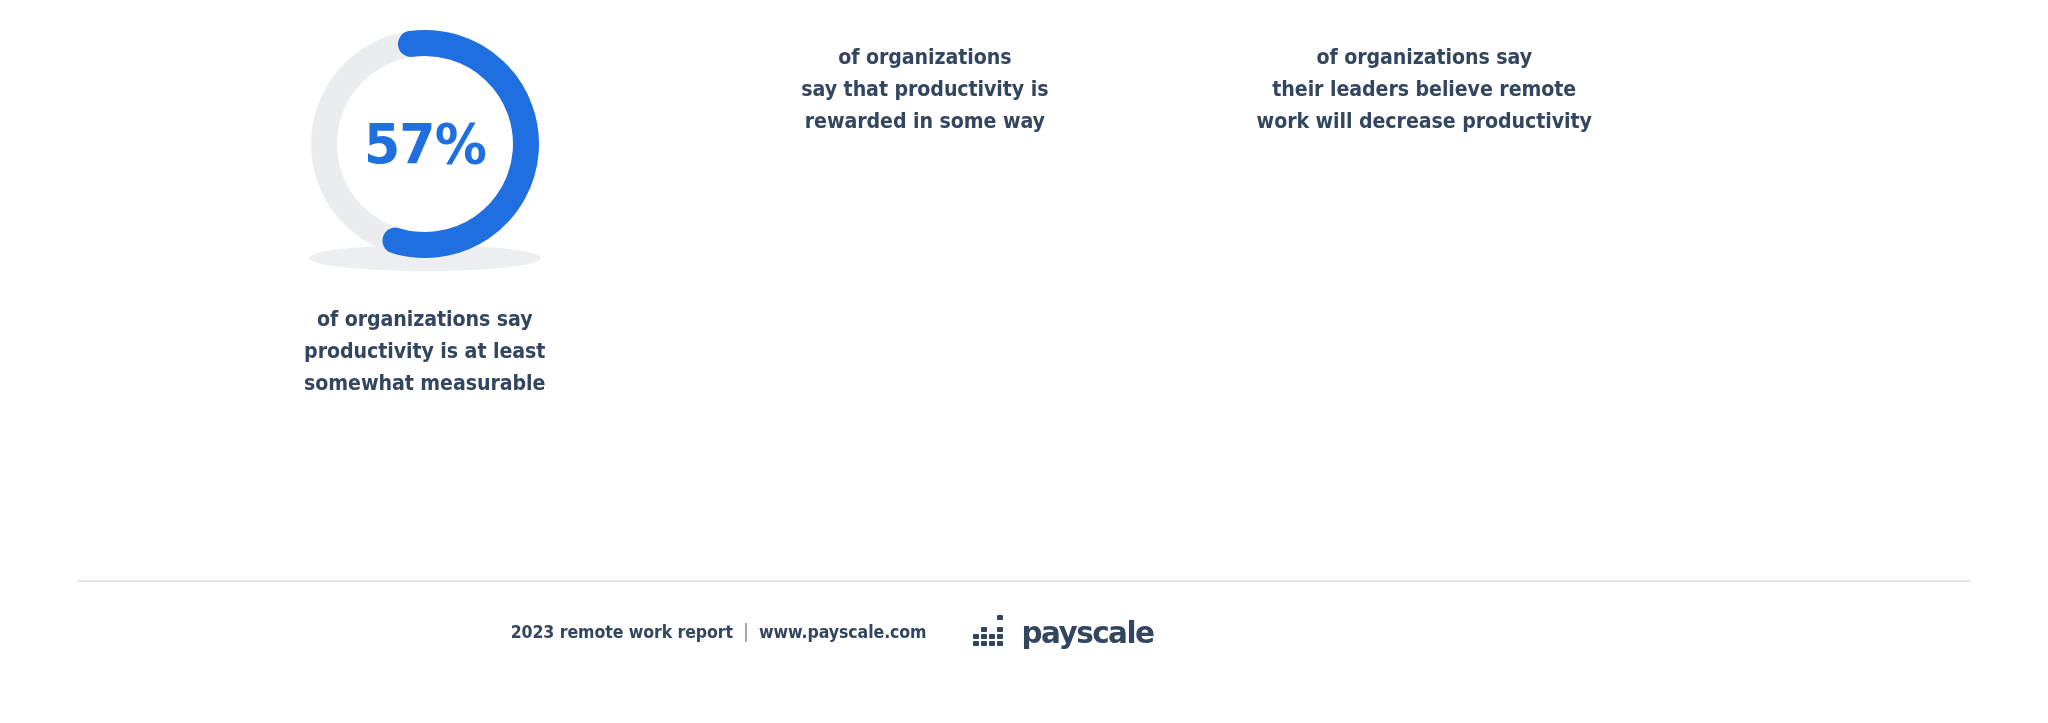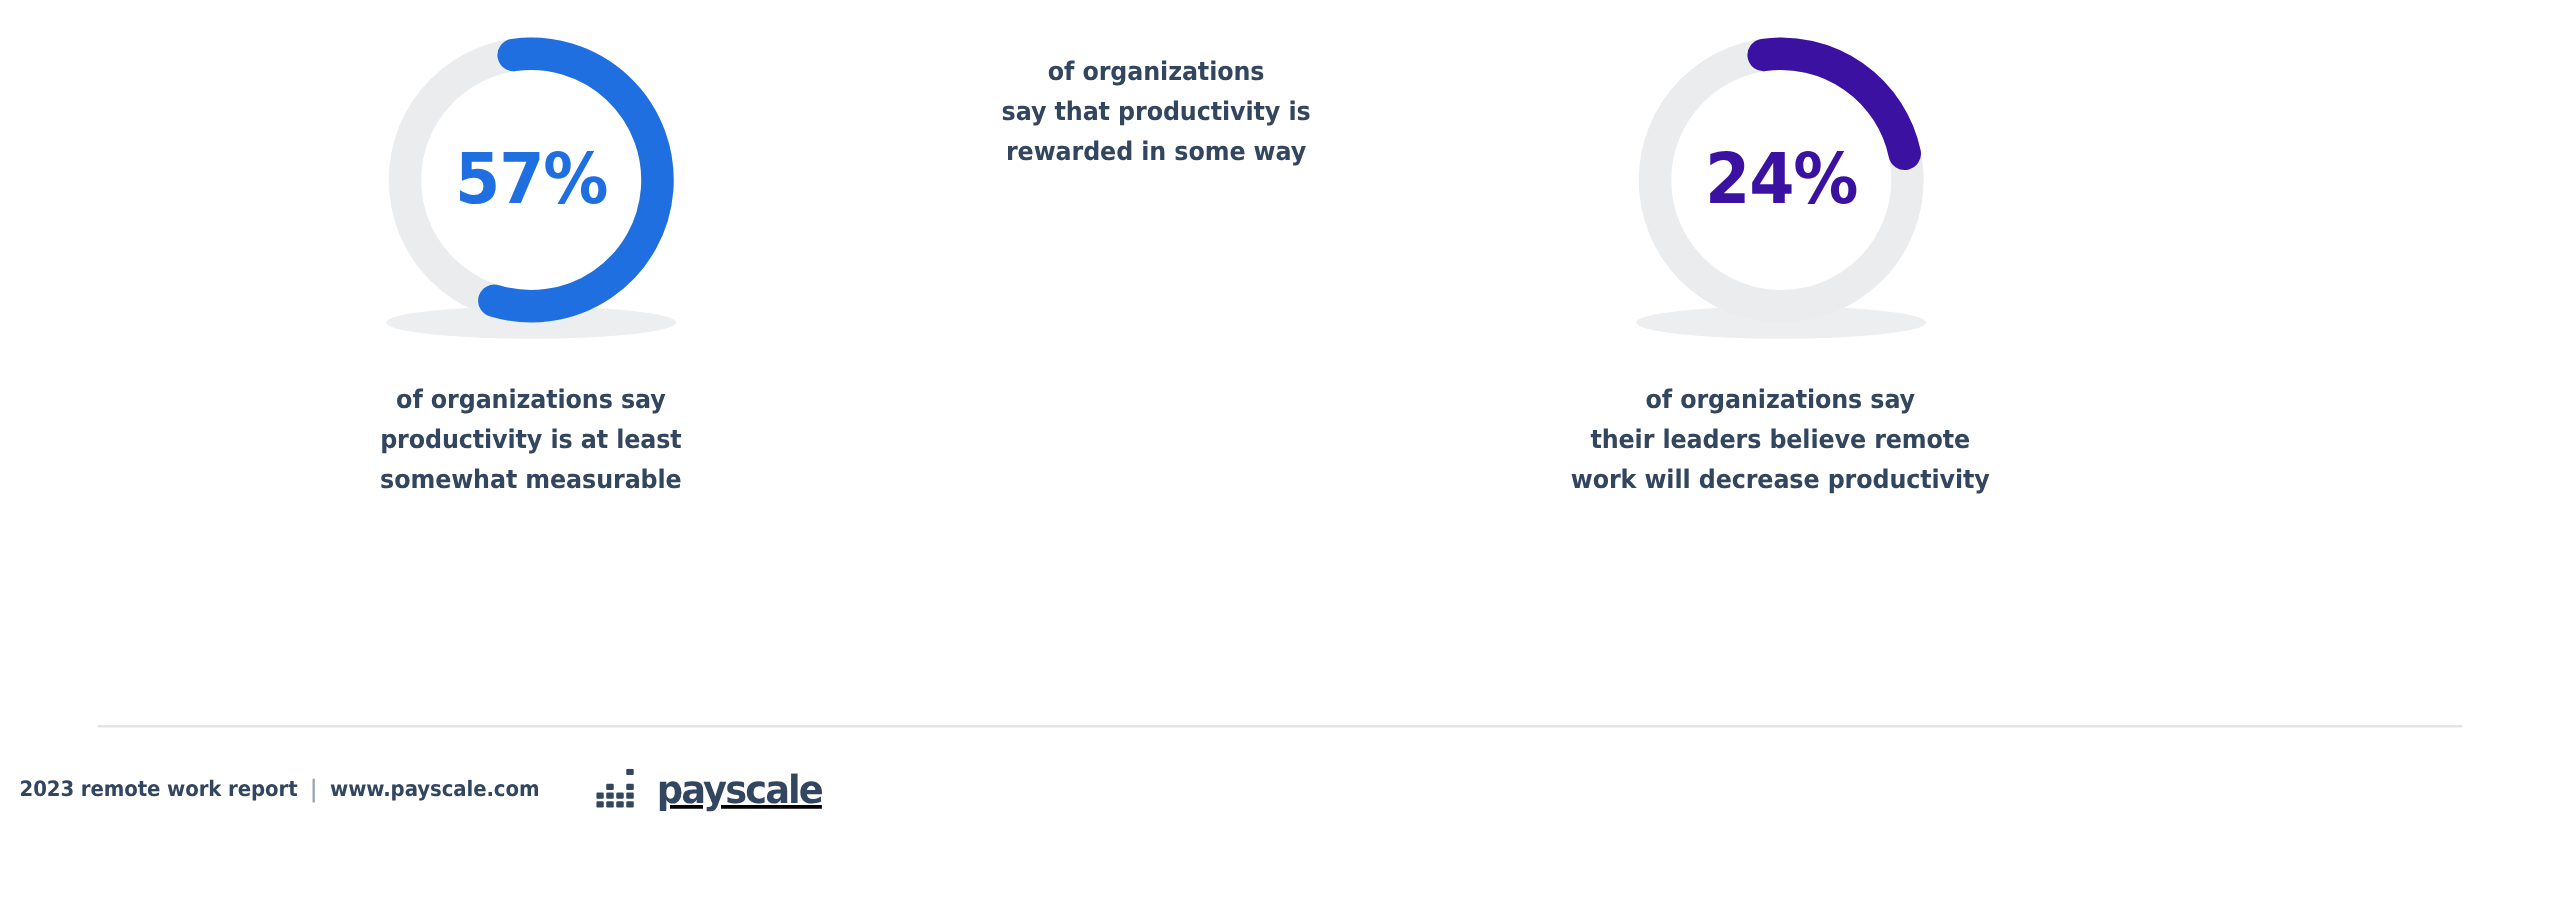"24%" div.donut-wrap { html: <div> <div></div> <div> <svg> <circle></circle> <path></path> </svg> </div> <div>24%</div> </div> -> none }
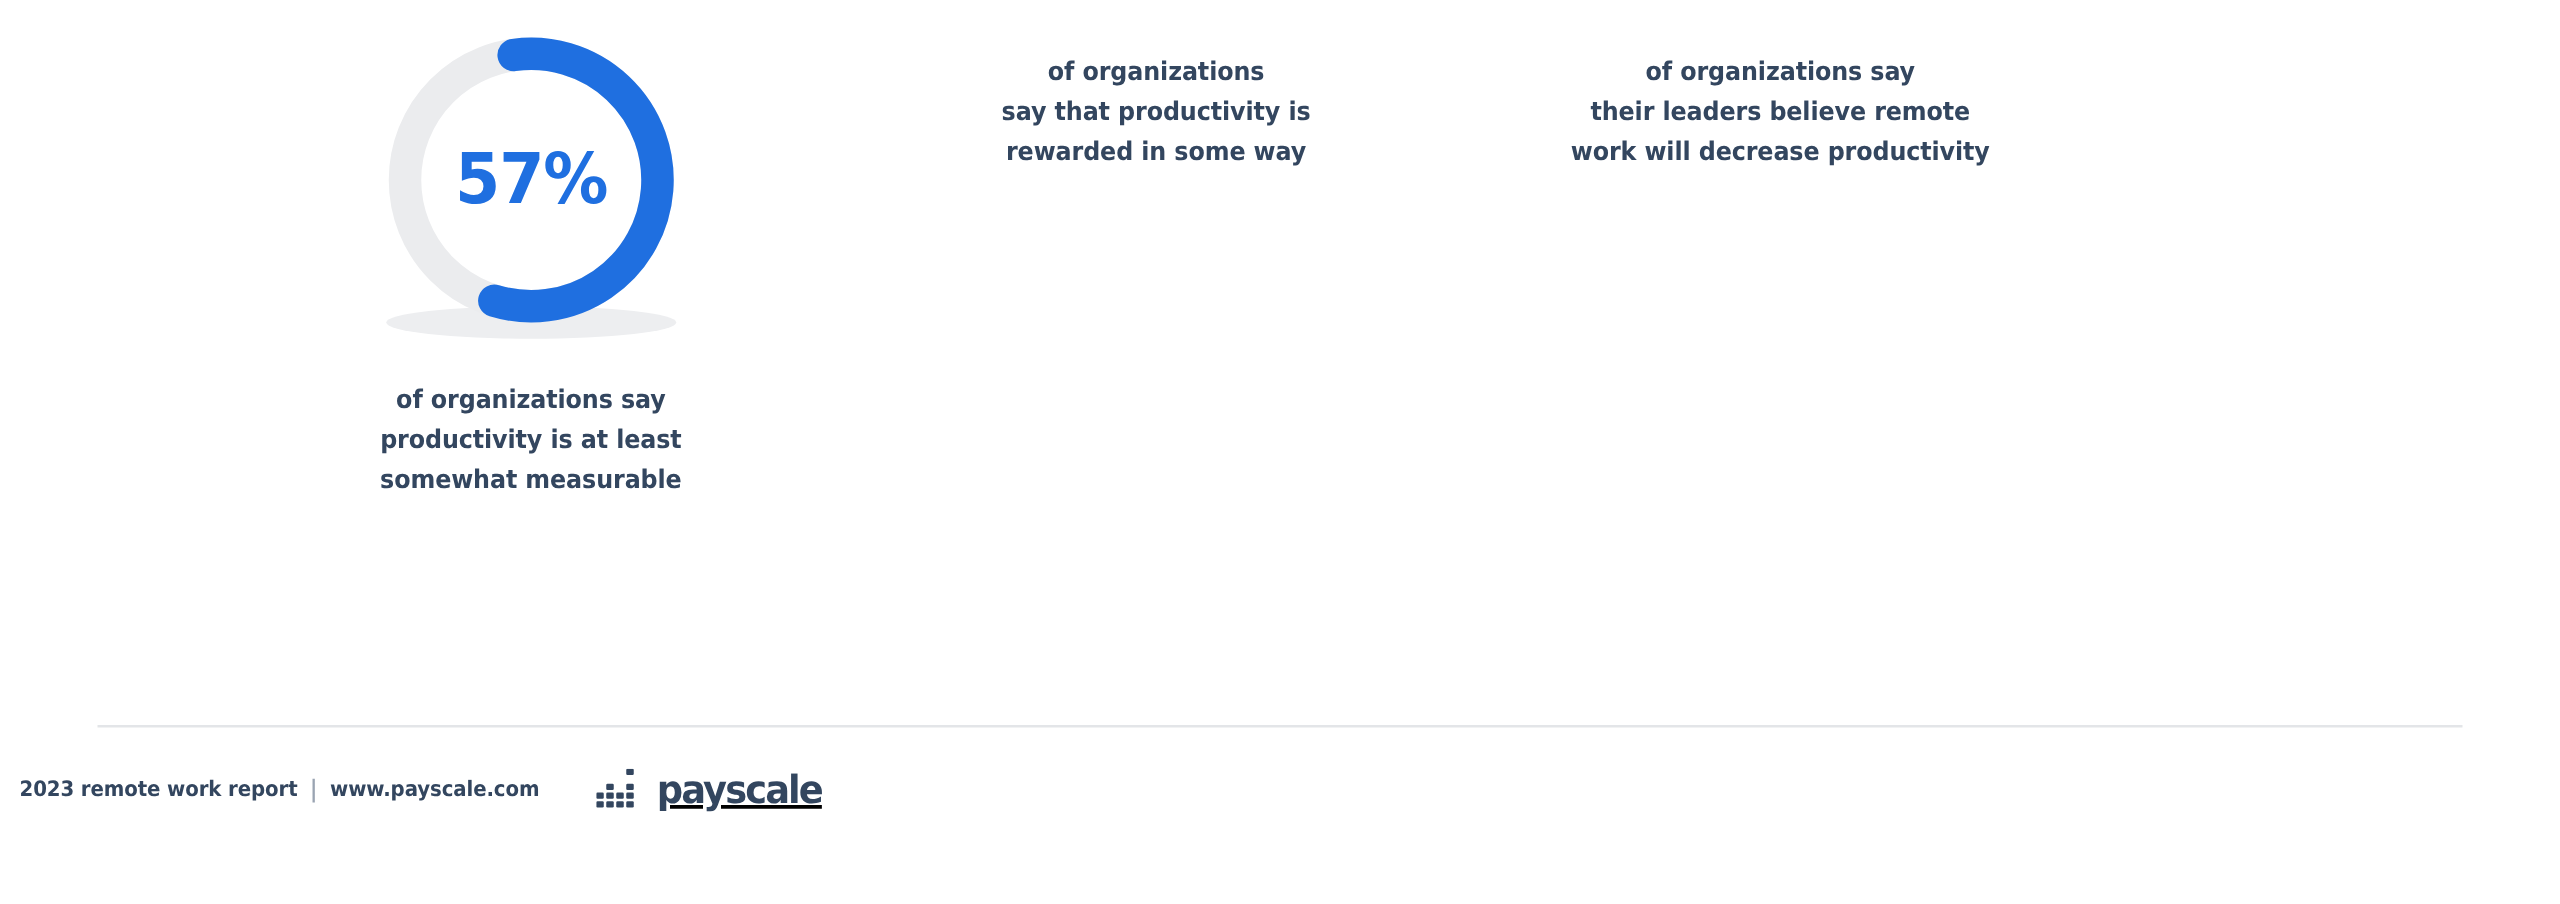"2023 remote work report" .footer { justify-content: flex-start -> center }
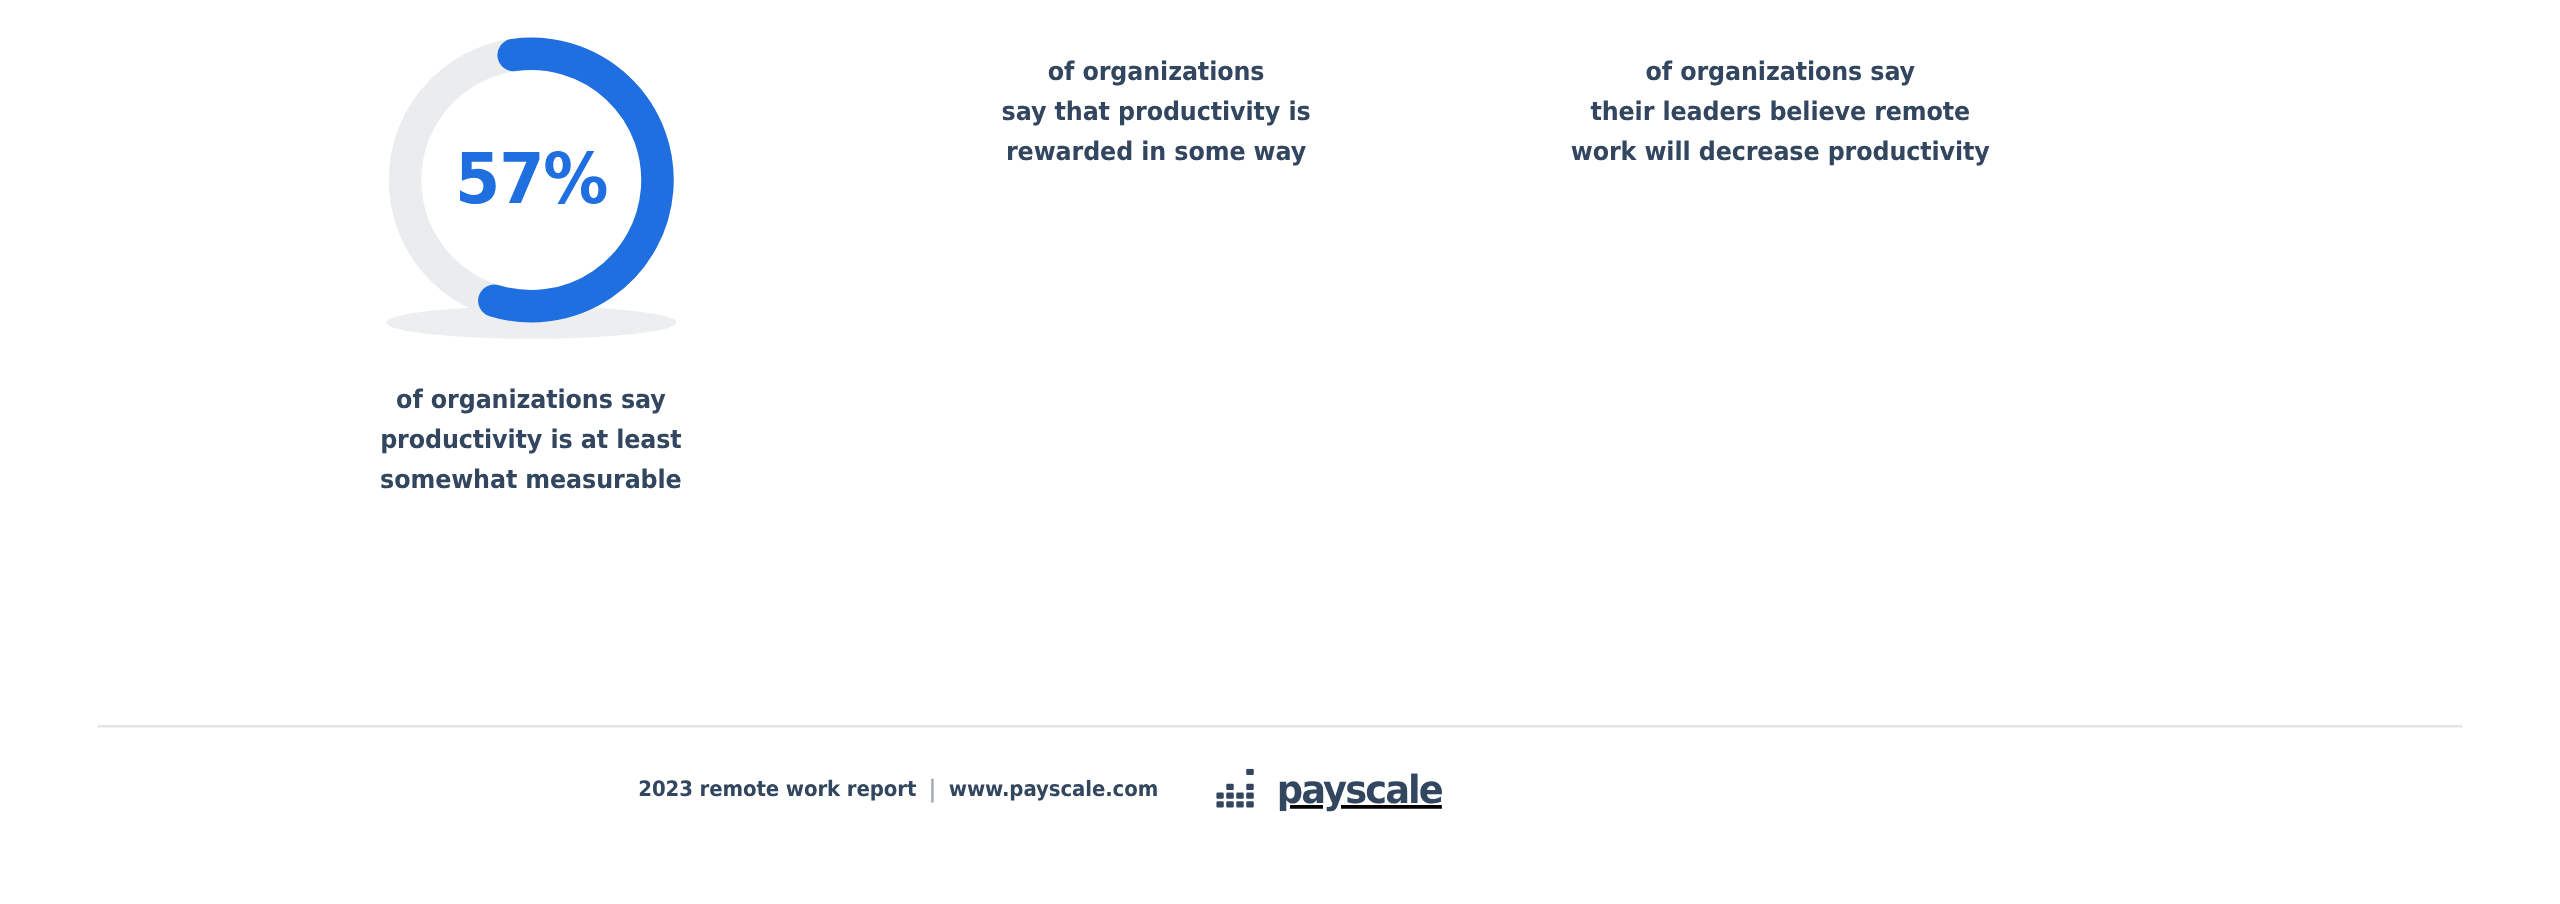"payscale" .logo { text-decoration: underline -> none }
